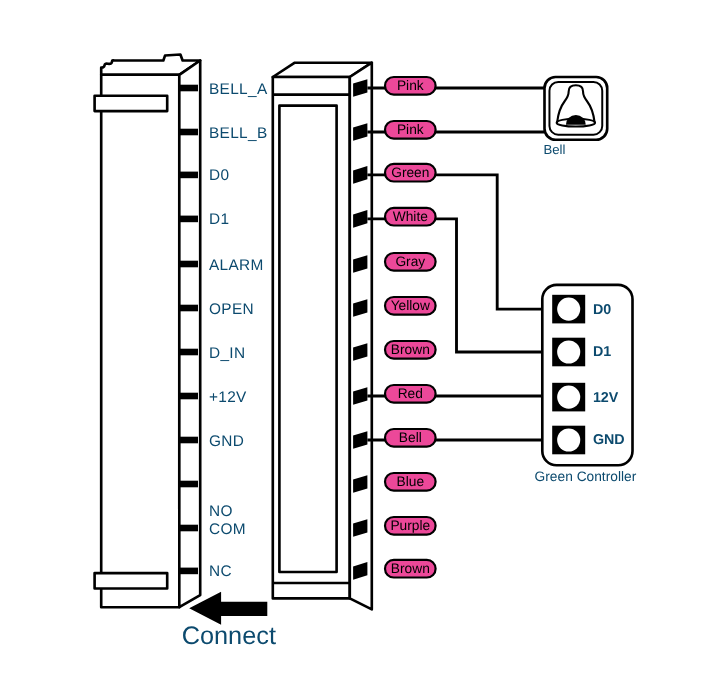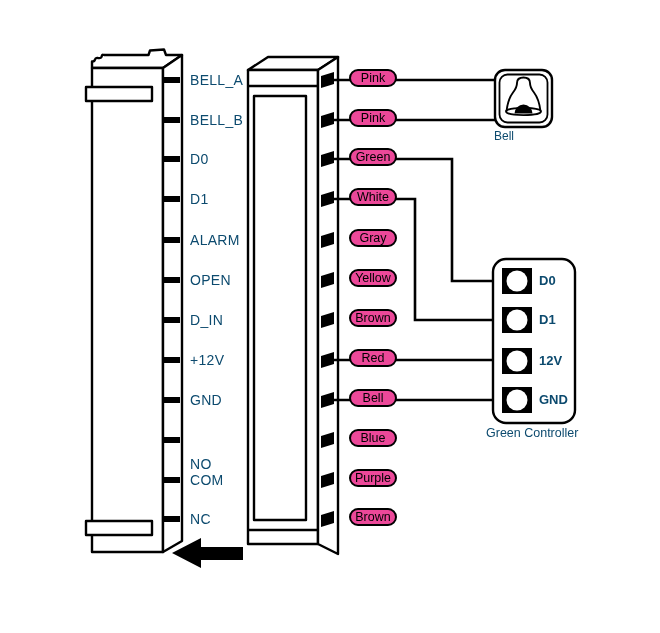"Connect" div.label { html: none -> <div>Connect</div> }
